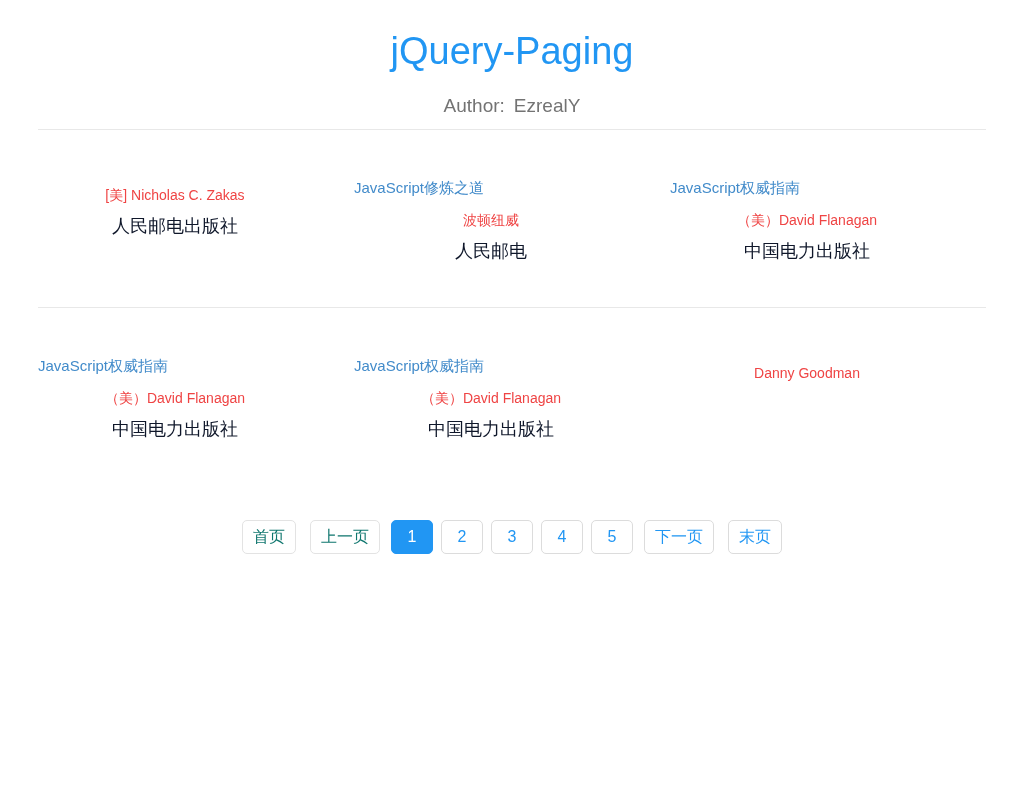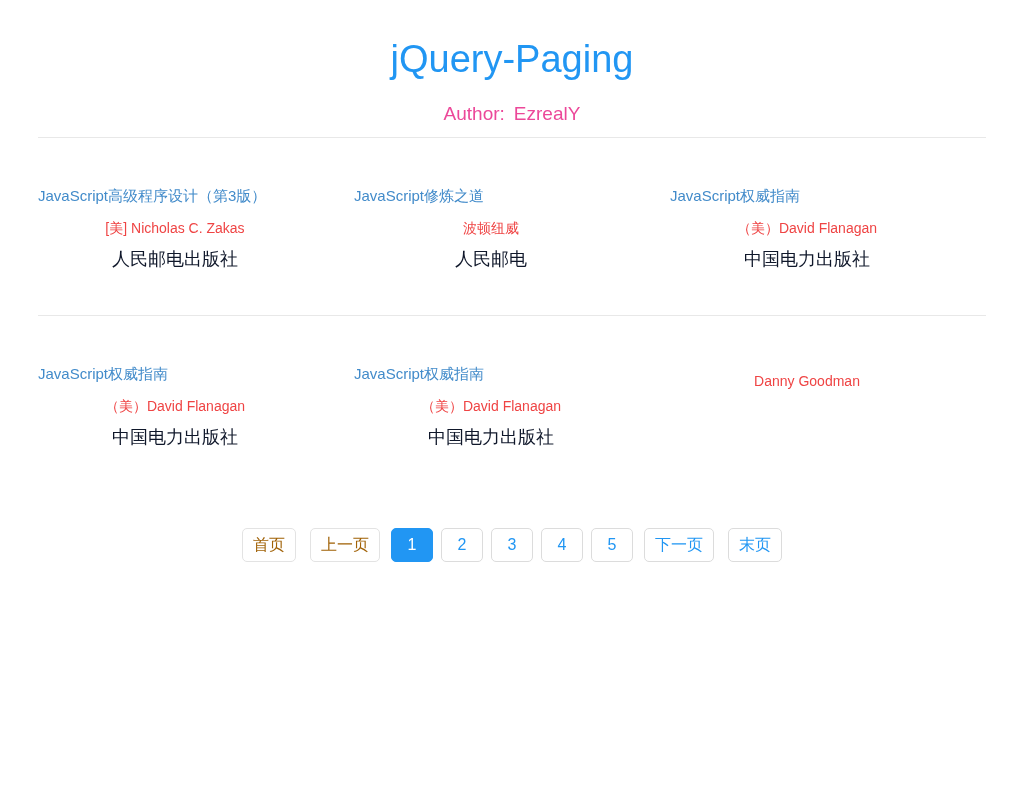"jQuery-Paging" .container { margin: 16px auto -> 8px auto }
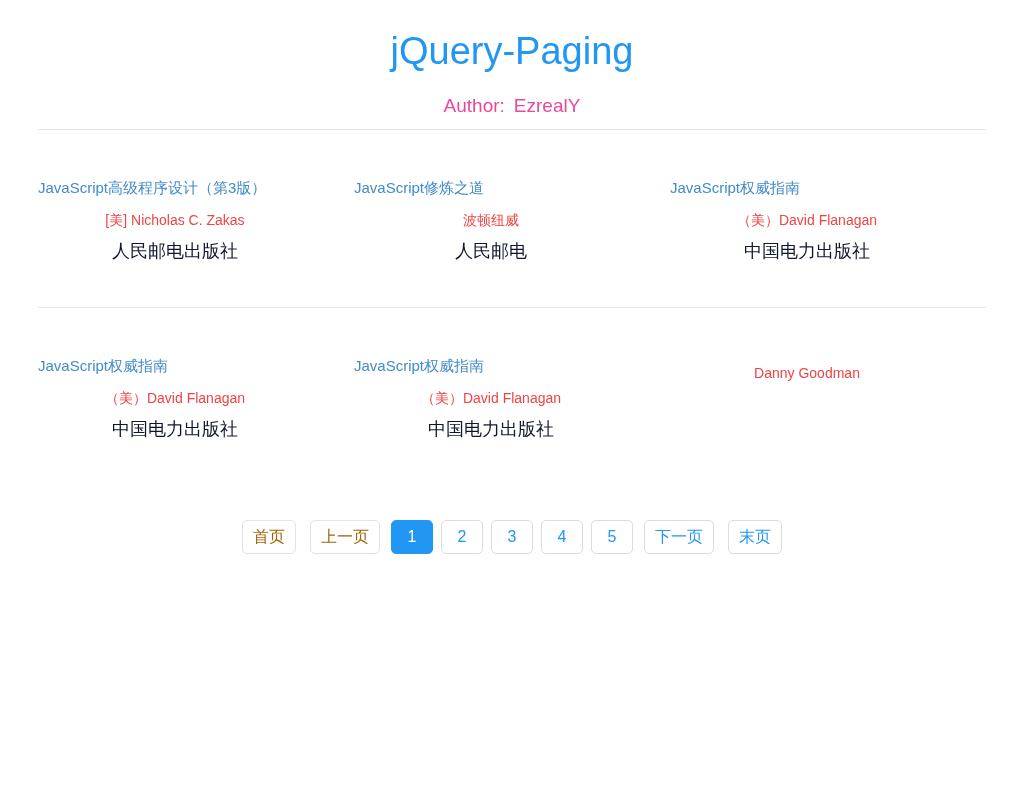"Author: EzrealY" .author-line { color: #ec4899 -> #737373 }
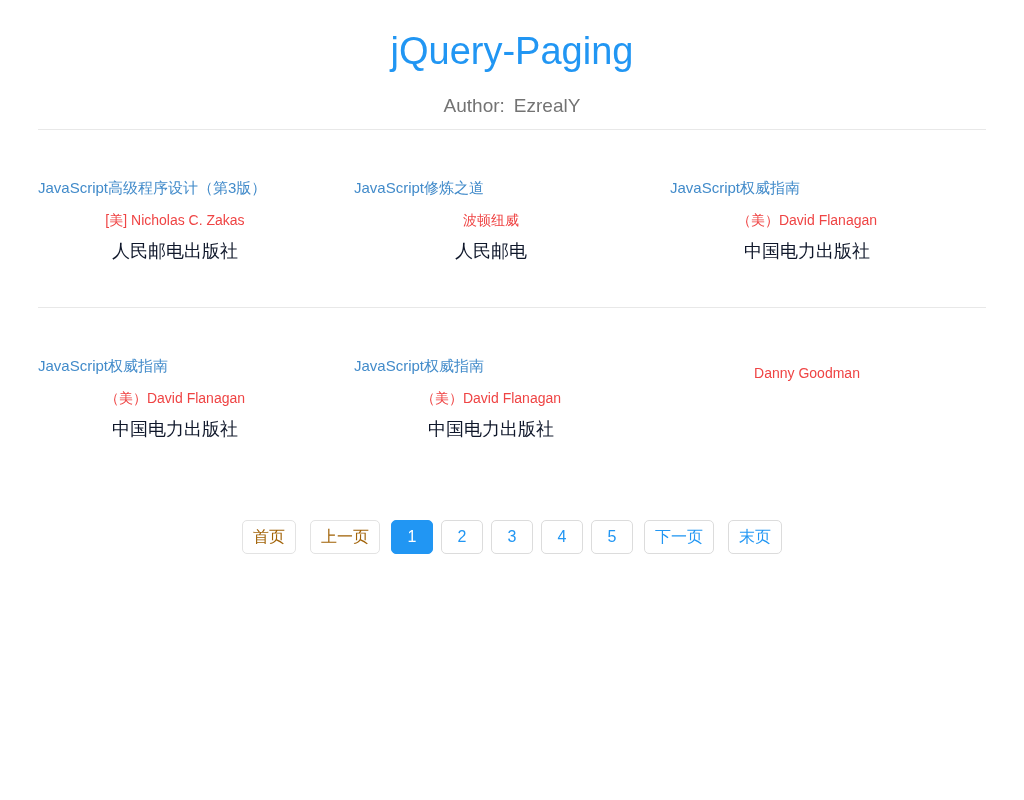"JavaScript高级程序设计（第3版）" a.book-title { html: <a>JavaScript高级程序设计（第3版）</a> -> none }
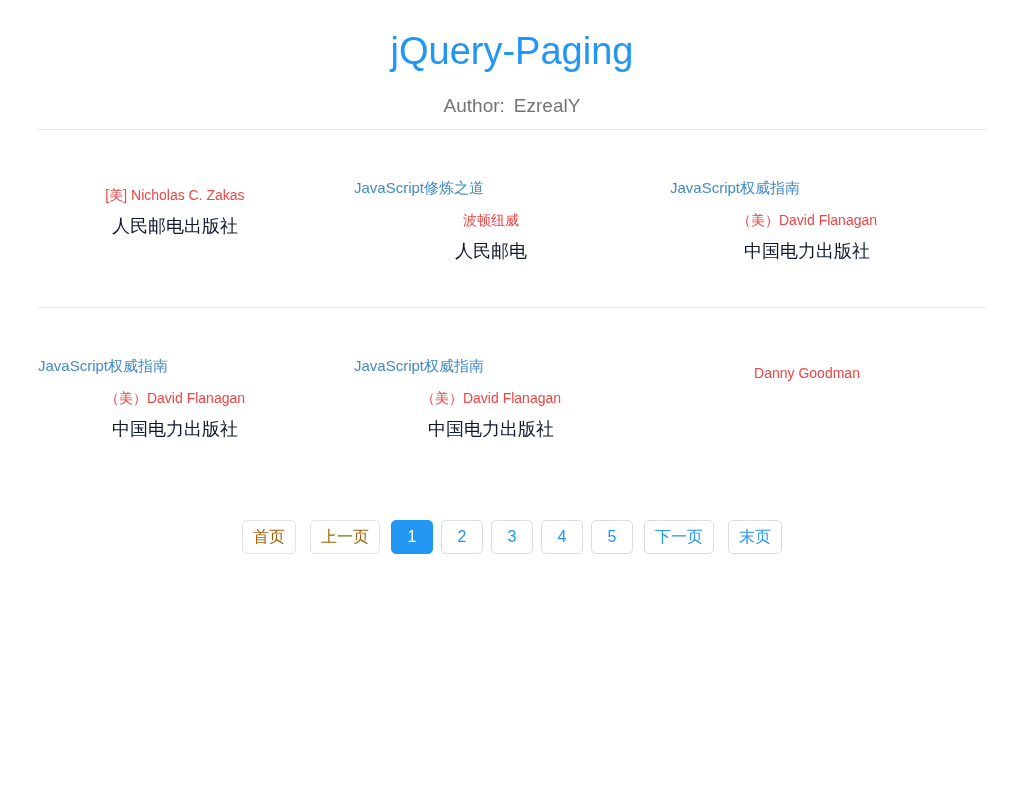"首页" .page-btn.disabled { color: #a16207 -> #0f766e }
